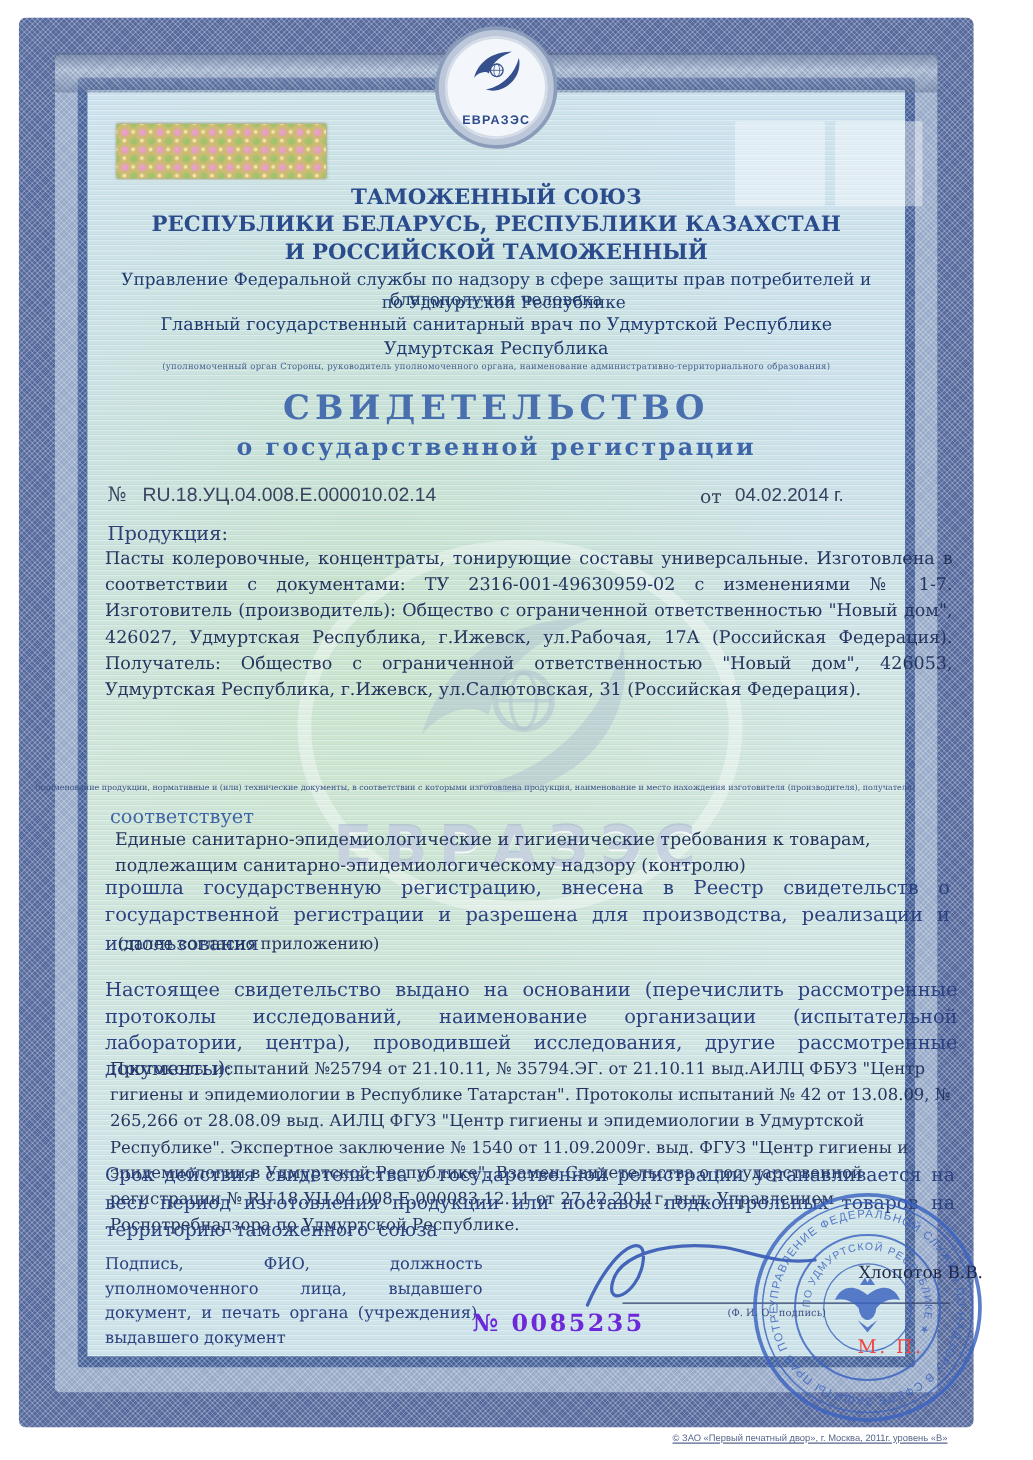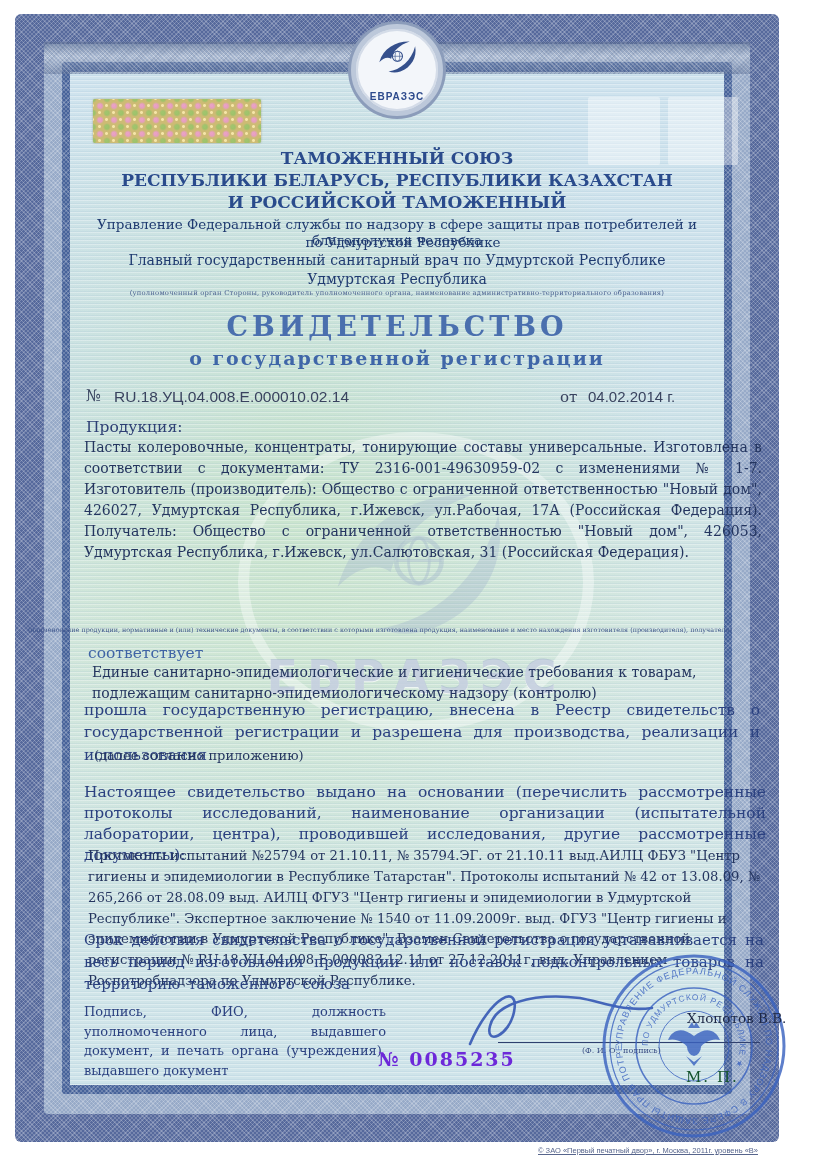"М. П." .mp { color: #14532d -> #ef4444 }
